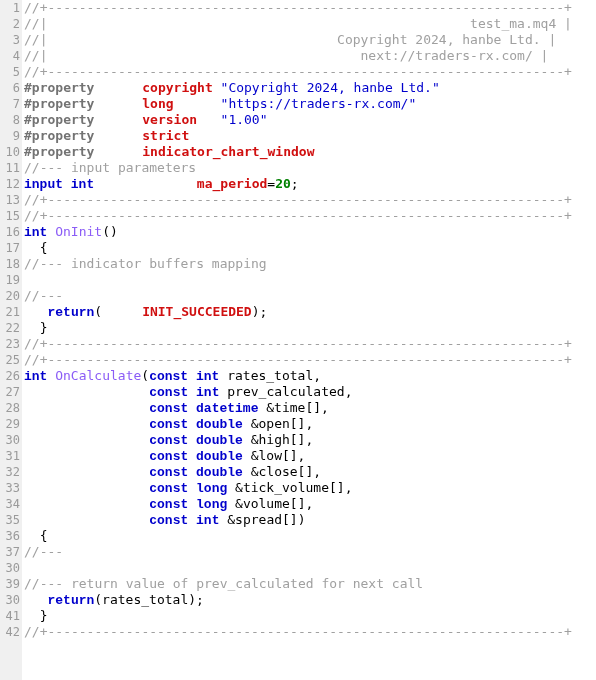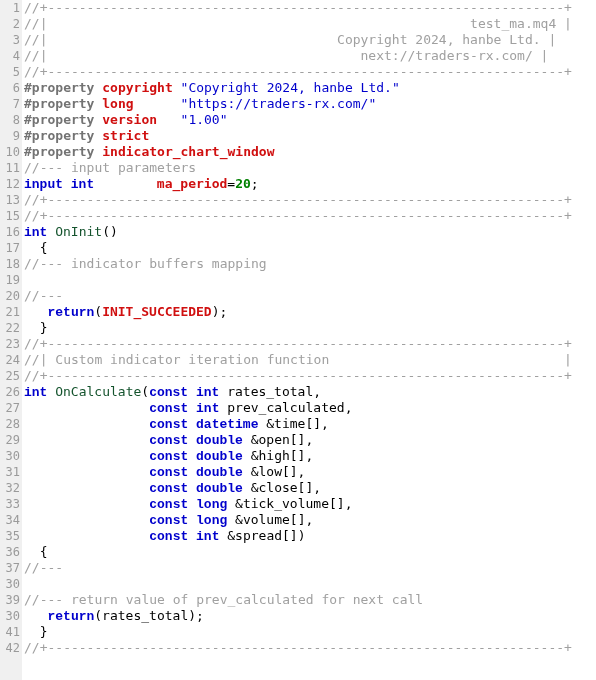"copyright" .t-red { margin-left: none -> 40px }
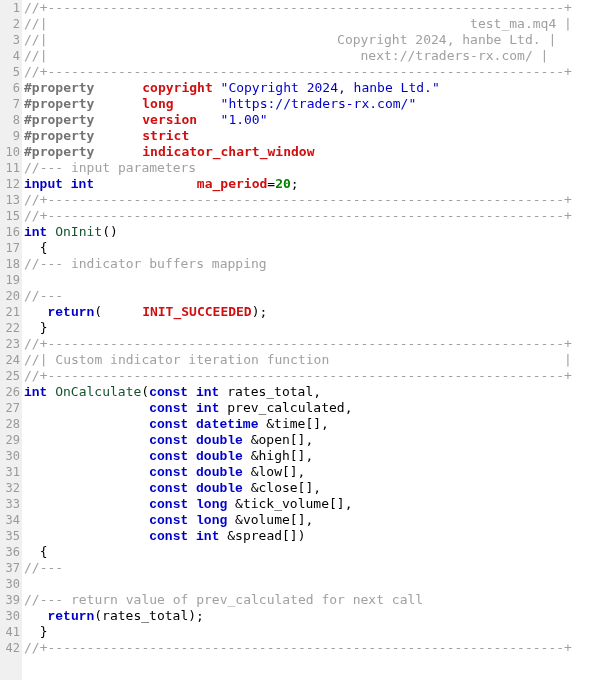"OnInit" .t-fun { color: #14532d -> #8b5cf6 }
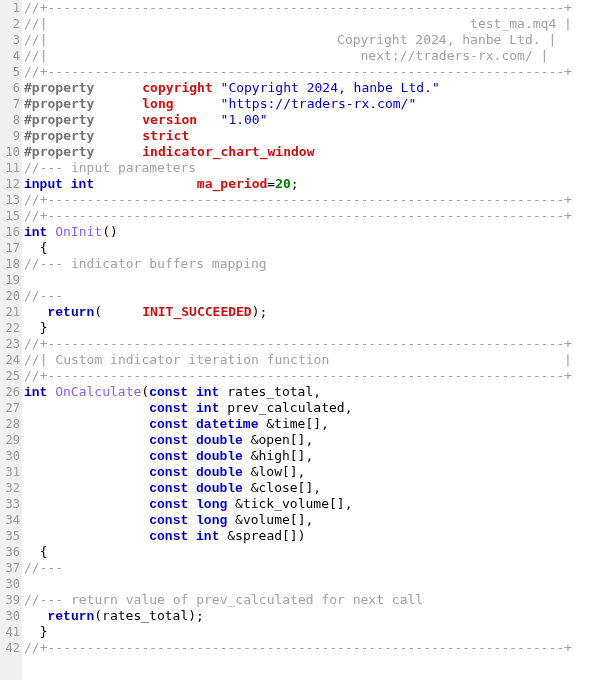"24" div.row { html: <div><span>24</span><span><span>//| Custom indicator iteration function |</span></span></div> -> none }
